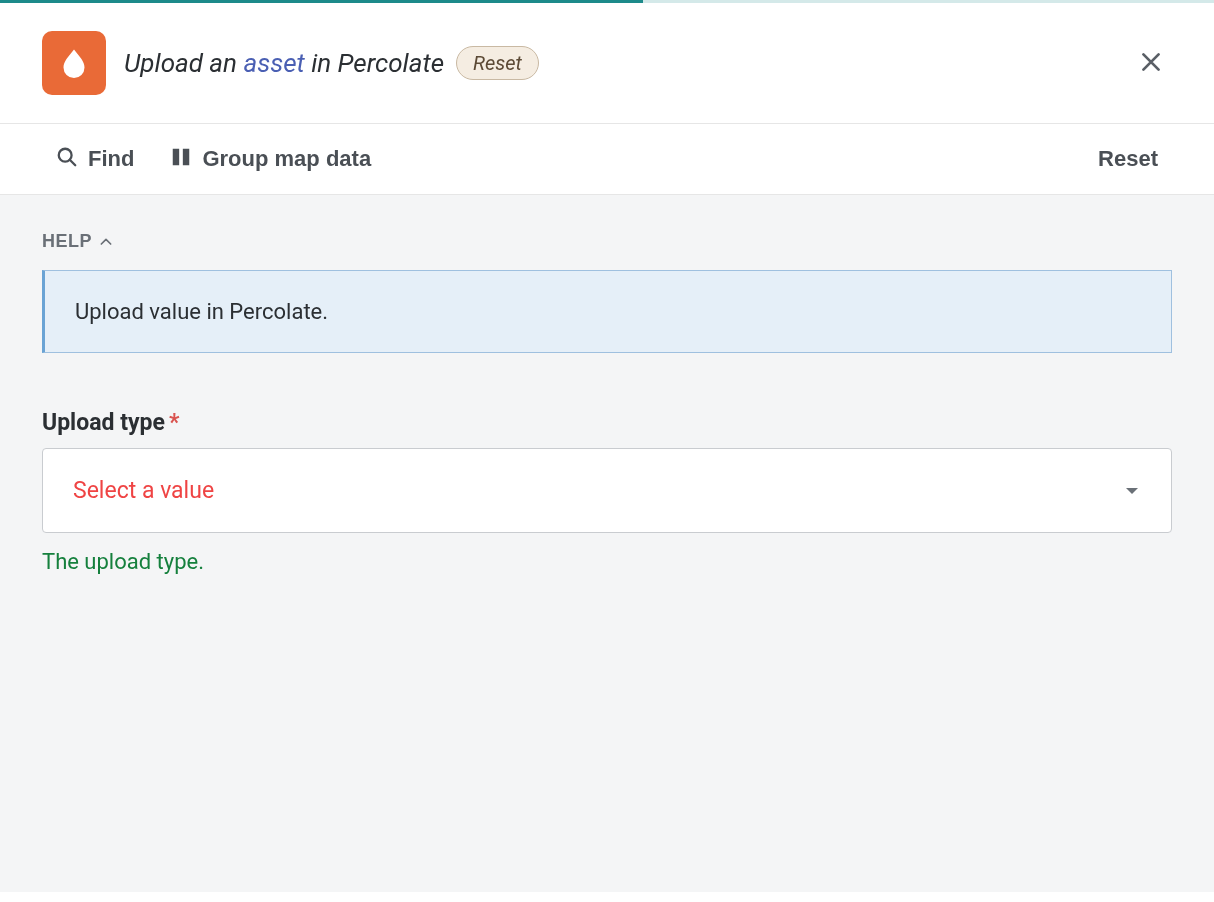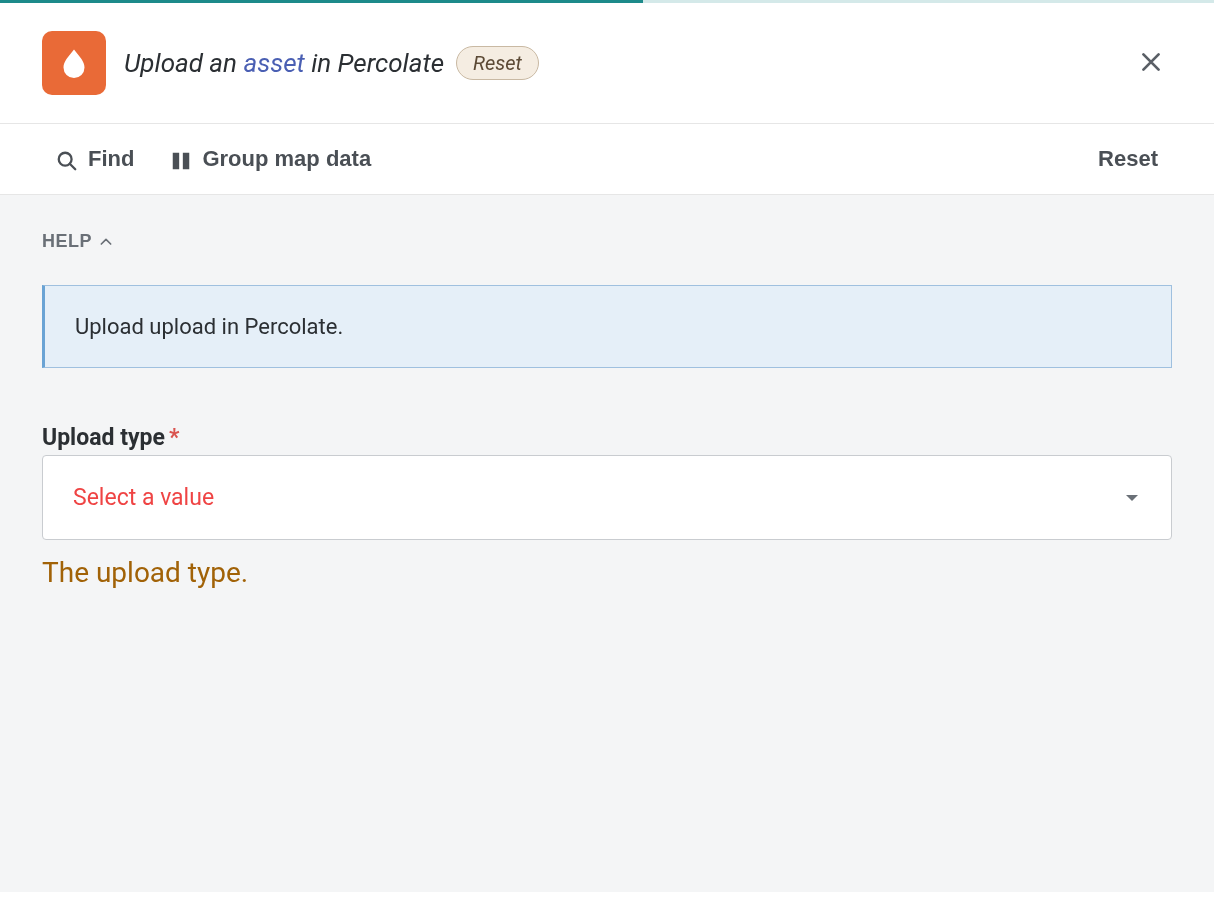"Find" .toolbar-item { align-items: flex-end -> flex-start }
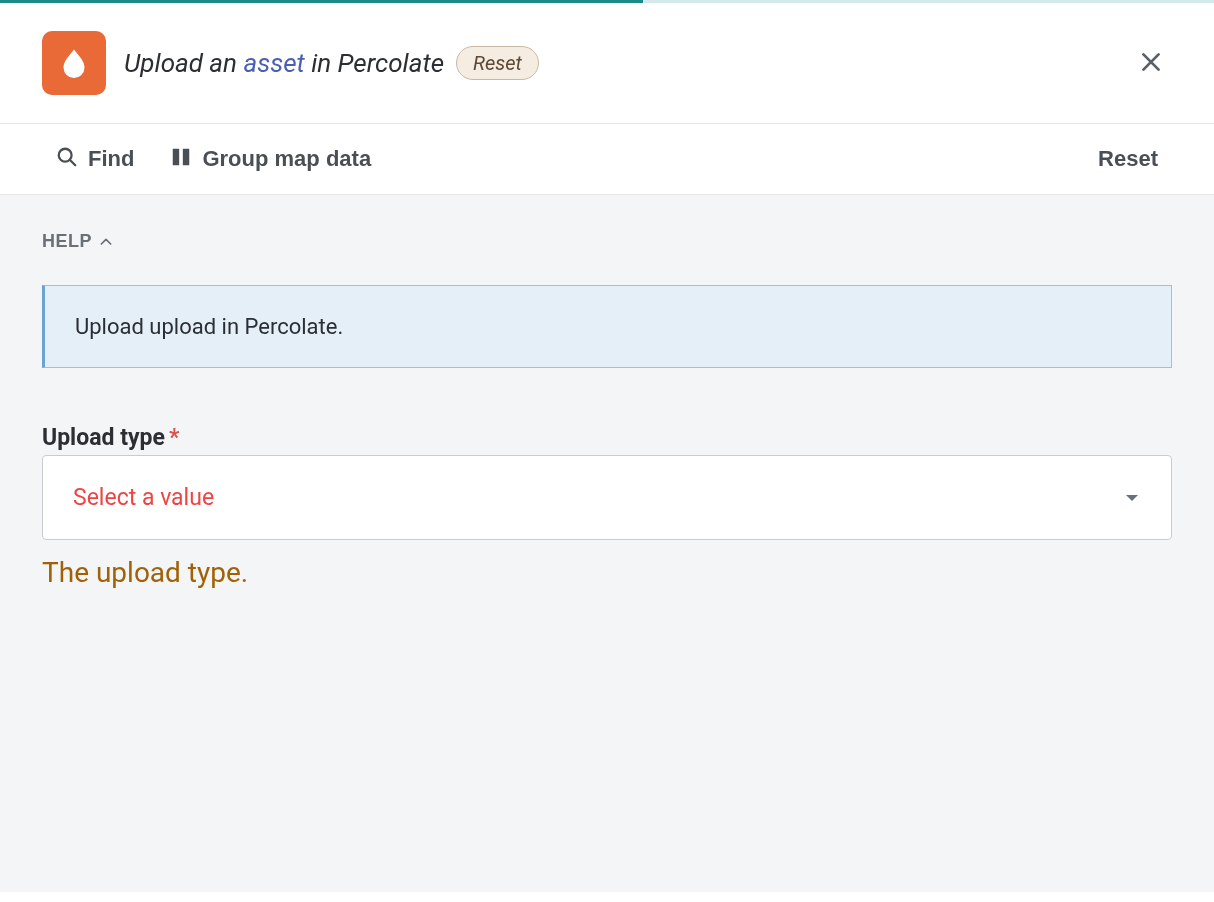"HELP" .help-header { margin-bottom: 33px -> 18px }
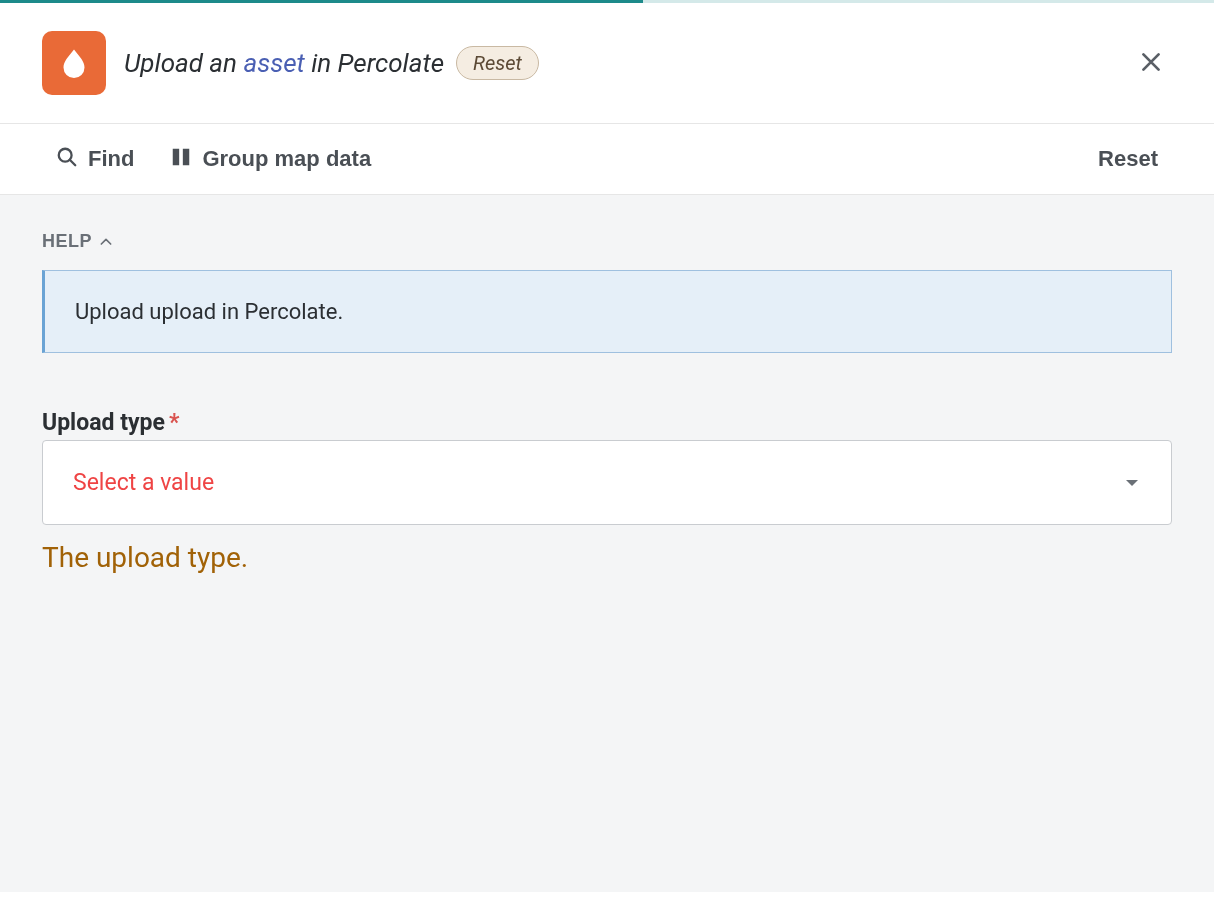"Upload upload in Percolate." span { text: upload -> value }
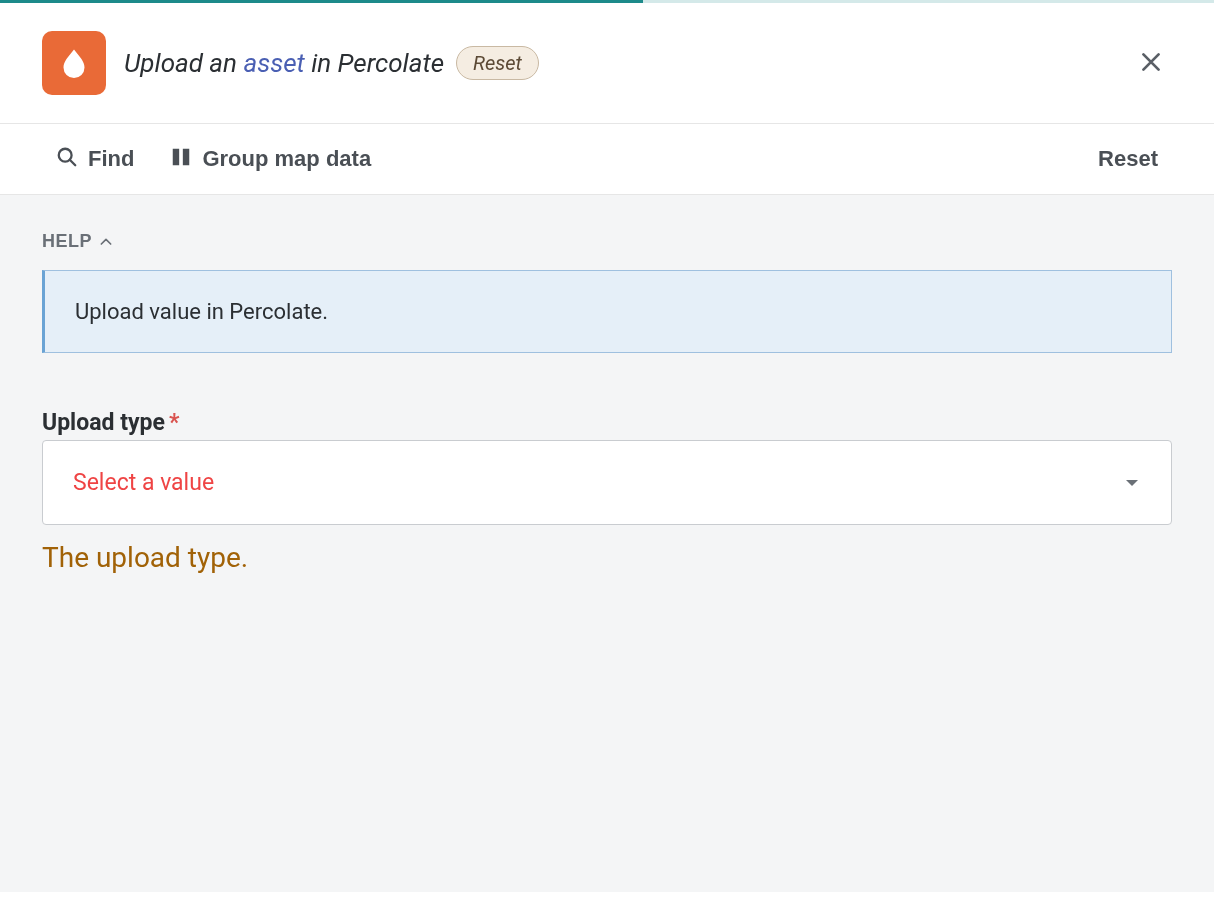"Upload type *" .field-label { margin-bottom: 4px -> 12px }
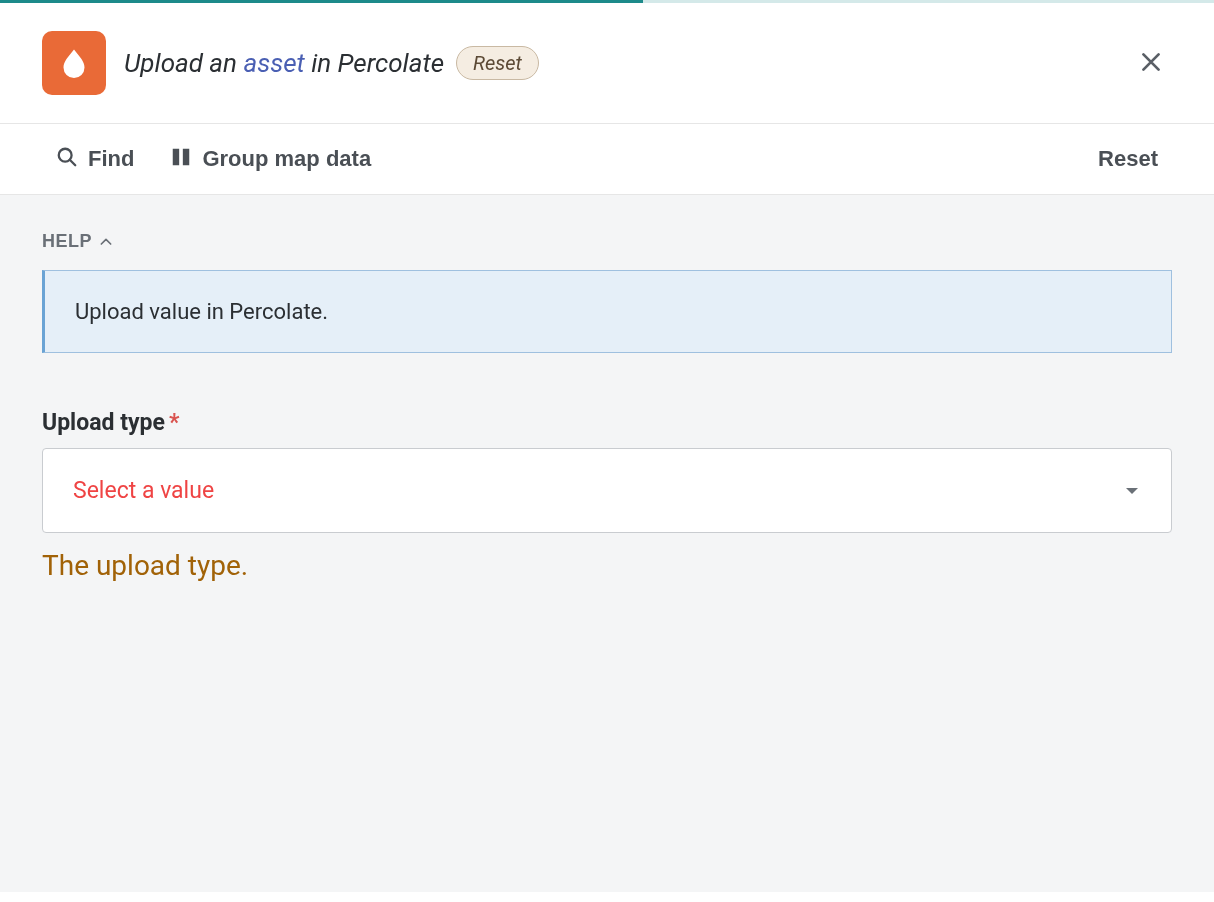"The upload type." .field-help { color: #a16207 -> #15803d; font-size: 28px -> 22px }
